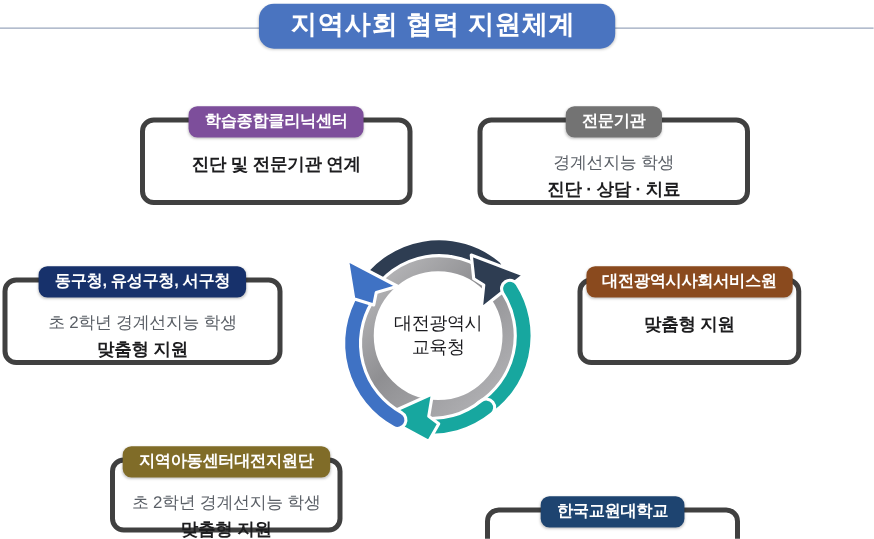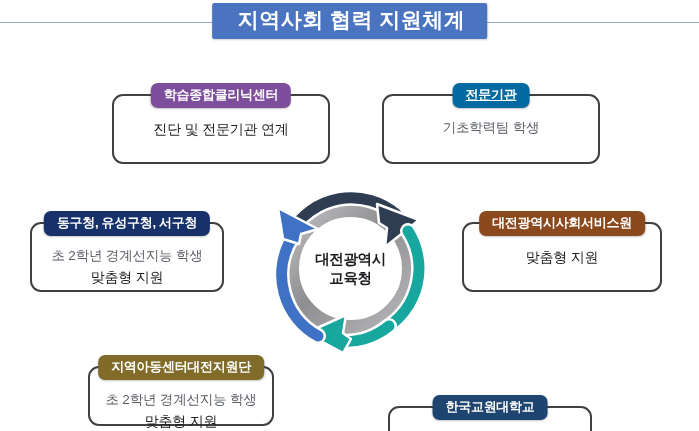"지역사회 협력 지원체계" .title-pill { border-radius: 2px -> 12px; padding: 5px 22px 7px 26px -> 5px 32px 7px 26px }
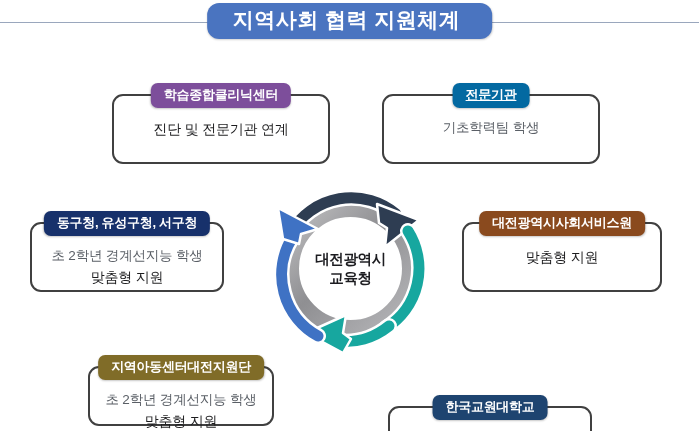"학습종합클리닉센터" .card { border: 2px solid #404040 -> 4px solid #404040 }
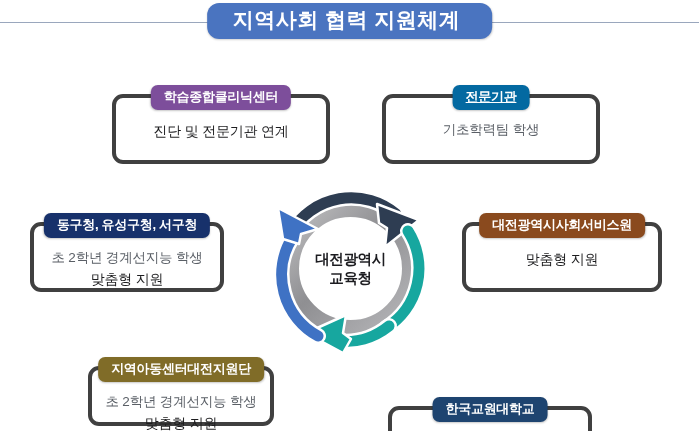"전문기관" div.card-header { background: #0369a1 -> #737373; text-decoration: underline -> none }
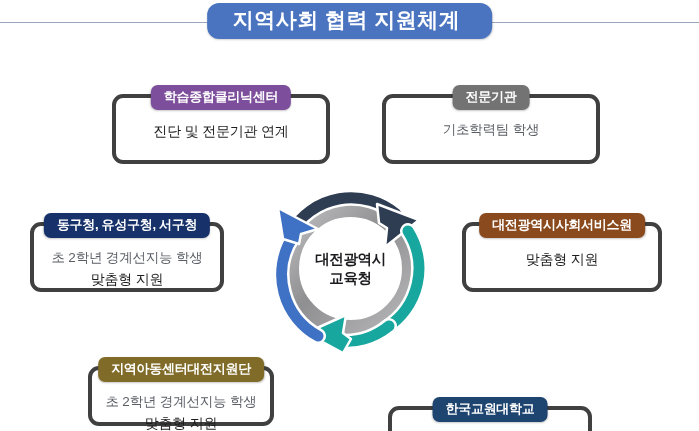"진단 및 전문기관 연계" .card-line2 { font-weight: normal -> bold }
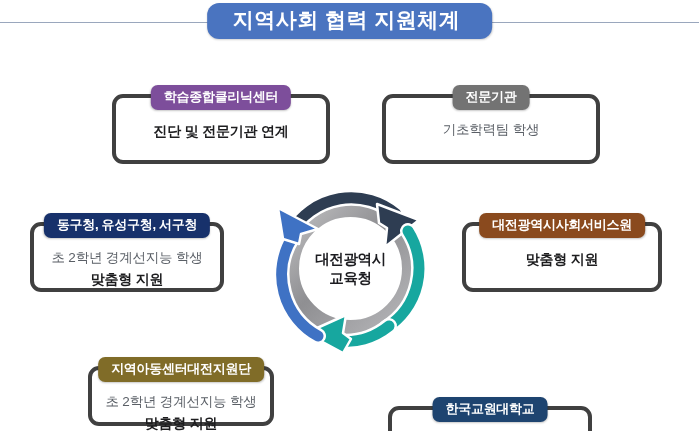"기초학력팀 학생" div.card-line1 { text: 기초학력팀 -> 경계선지능 }
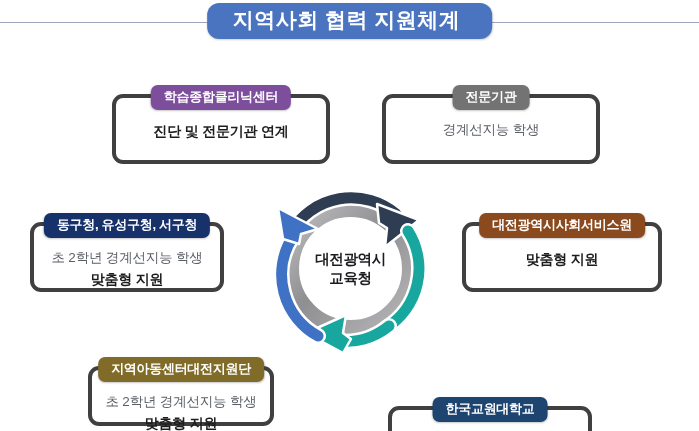"진단 · 상담 · 치료" div.card-line2 { html: none -> <div>진단 · 상담 · 치료</div> }
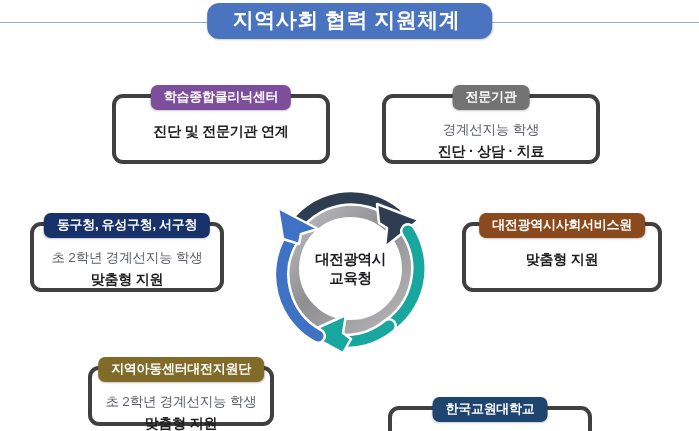"동구청, 유성구청, 서구청" div.card { left: 30px -> 2px; width: 194px -> 224px }
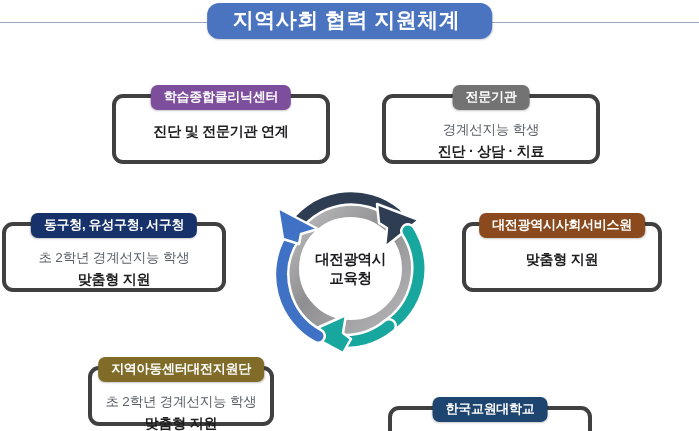"대전광역시사회서비스원" div.card { width: 200px -> 179px }
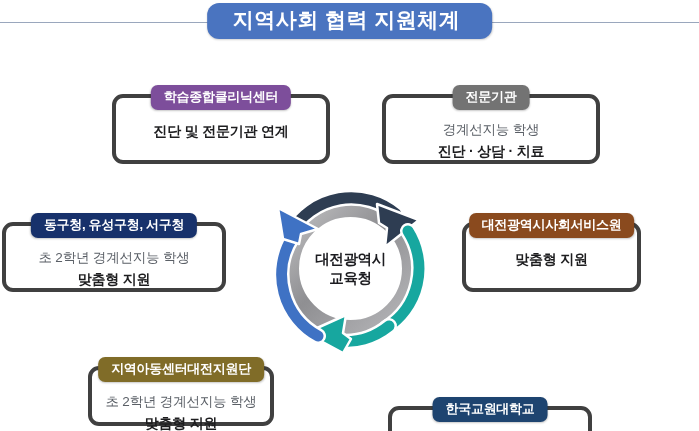"대전광역시" .center-text div { font-weight: bold -> normal }
